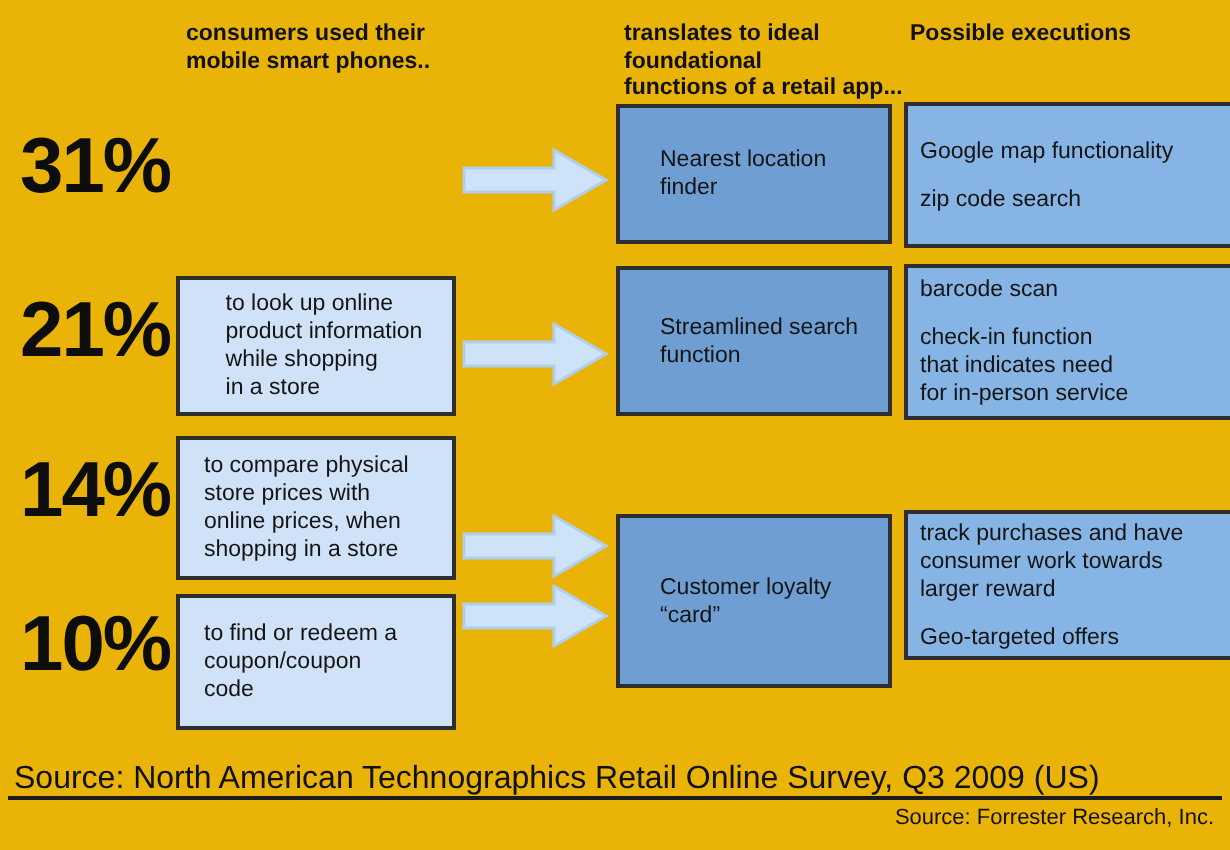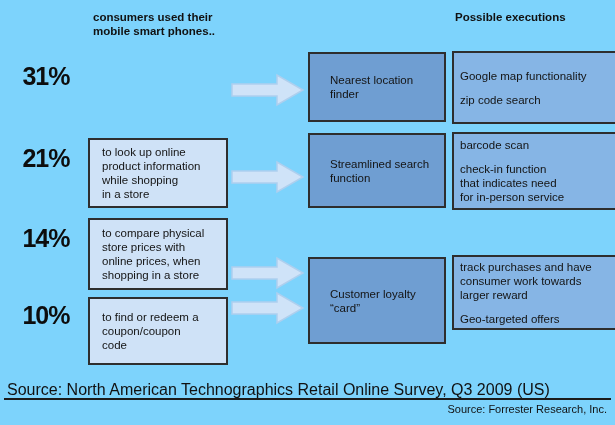"consumers used their" .canvas { background: #7dd3fc -> #eab308 }
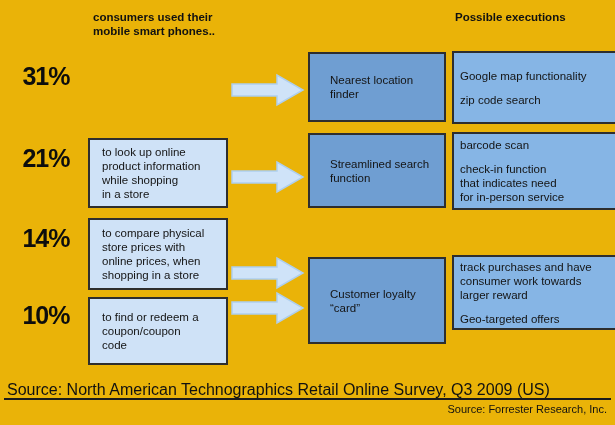"translates to ideal" div.hdr { html: none -> <div>translates to ideal foundational functions of a retail app...</div> }
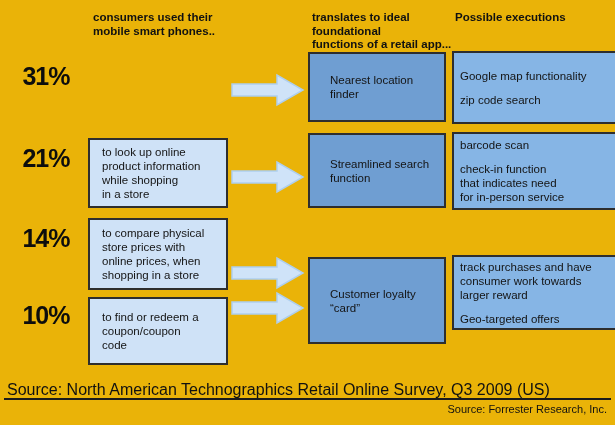"31%" .pct { font-size: 25px -> 39px }
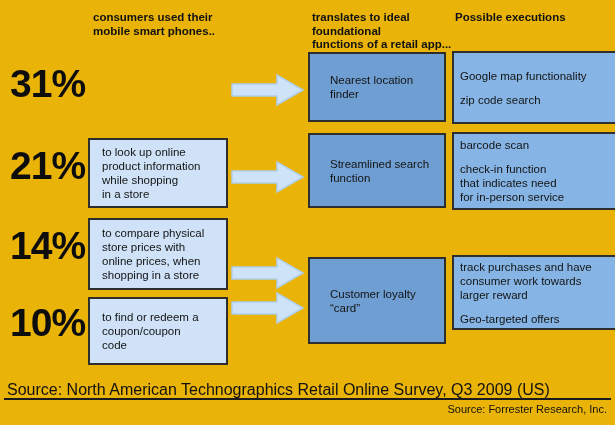"to look up online" div.box { align-items: none -> center }
